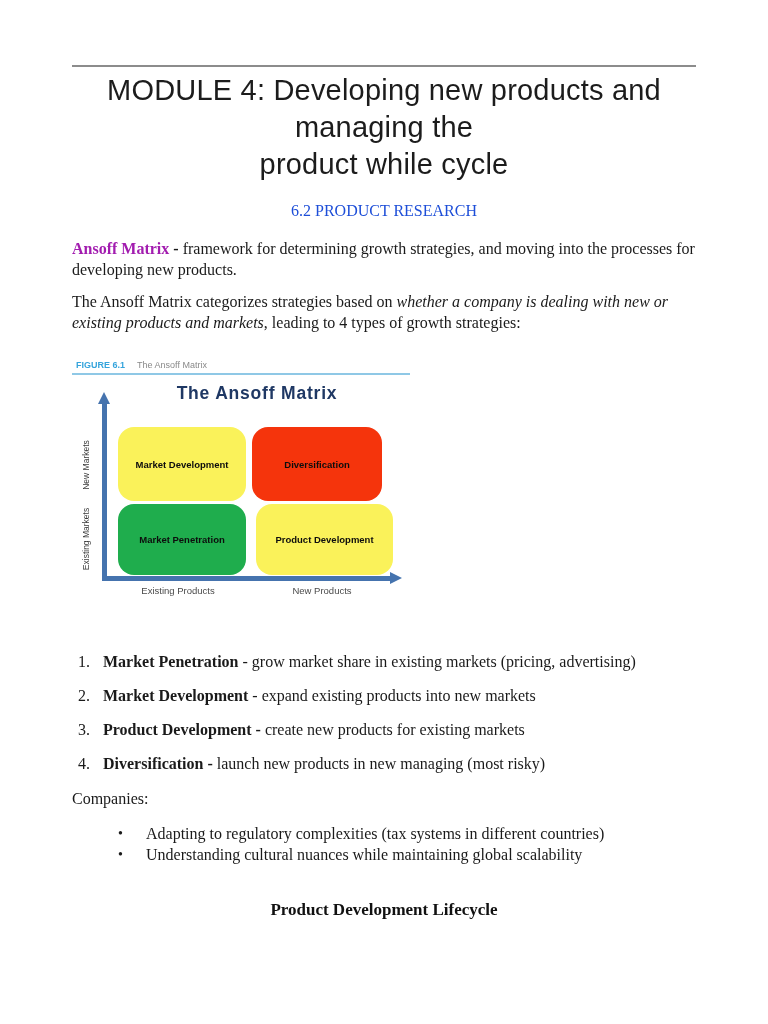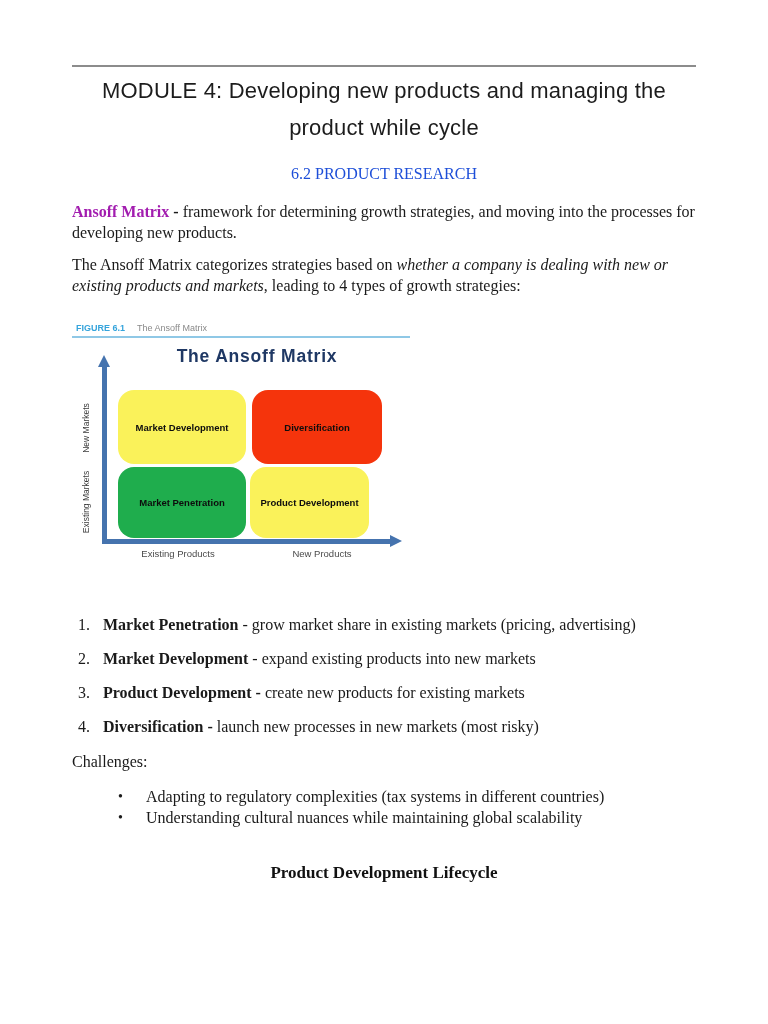"MODULE 4: Developing new products" .doc-title { font-size: 22px -> 29px }
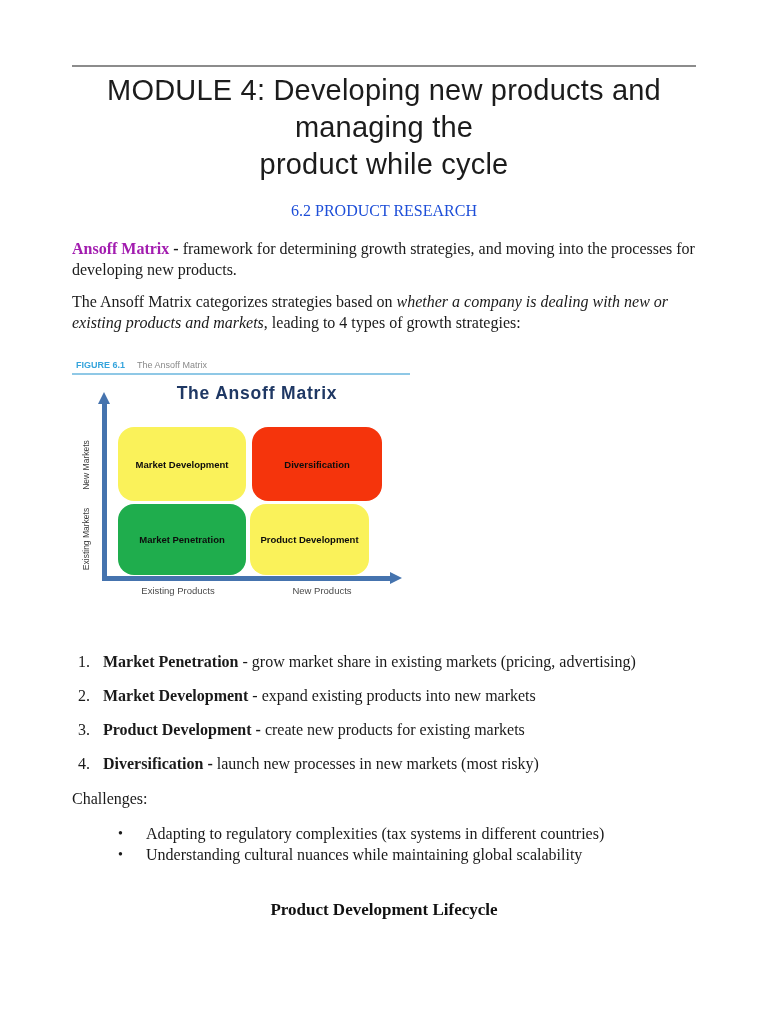"Product Development" .q-br { left: 178px -> 184px; width: 119px -> 137px }
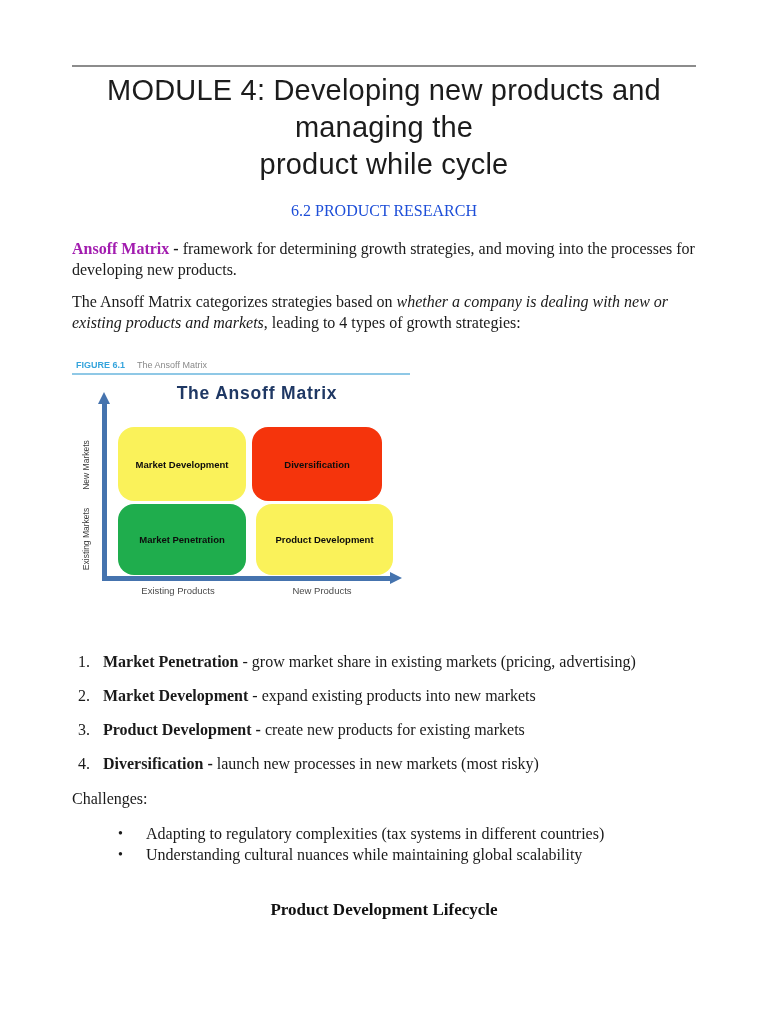"launch new processes in new" span { text: processes in new markets -> products in new managing }
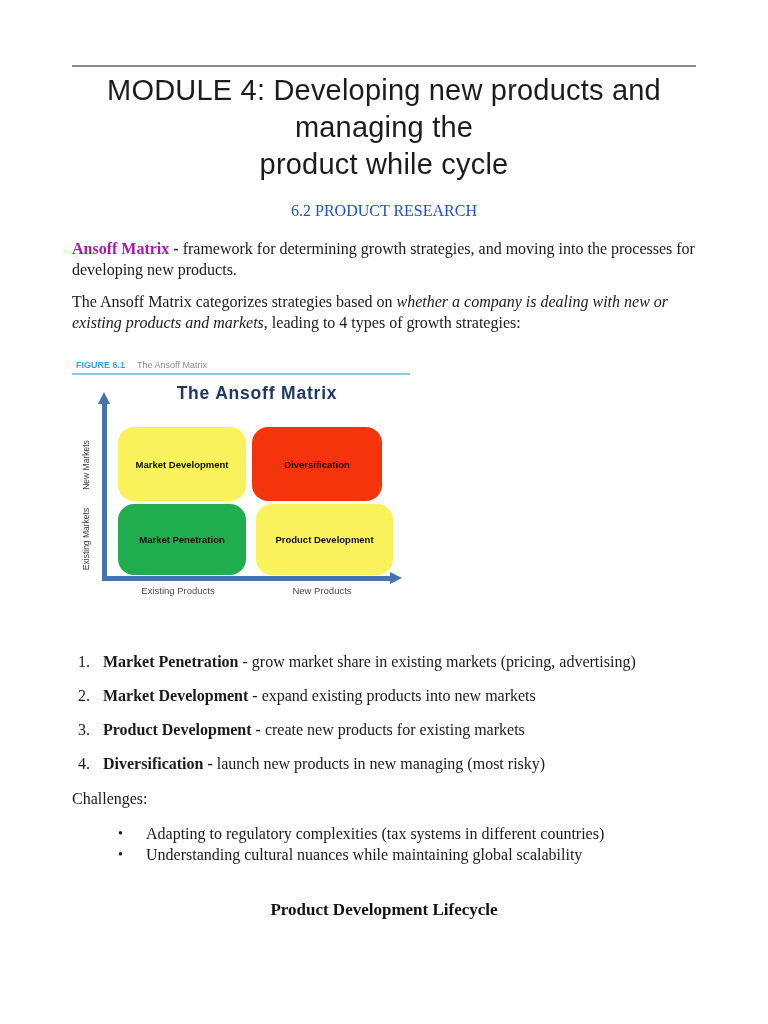"Challenges:" p.para { text: Challenges -> Companies }
